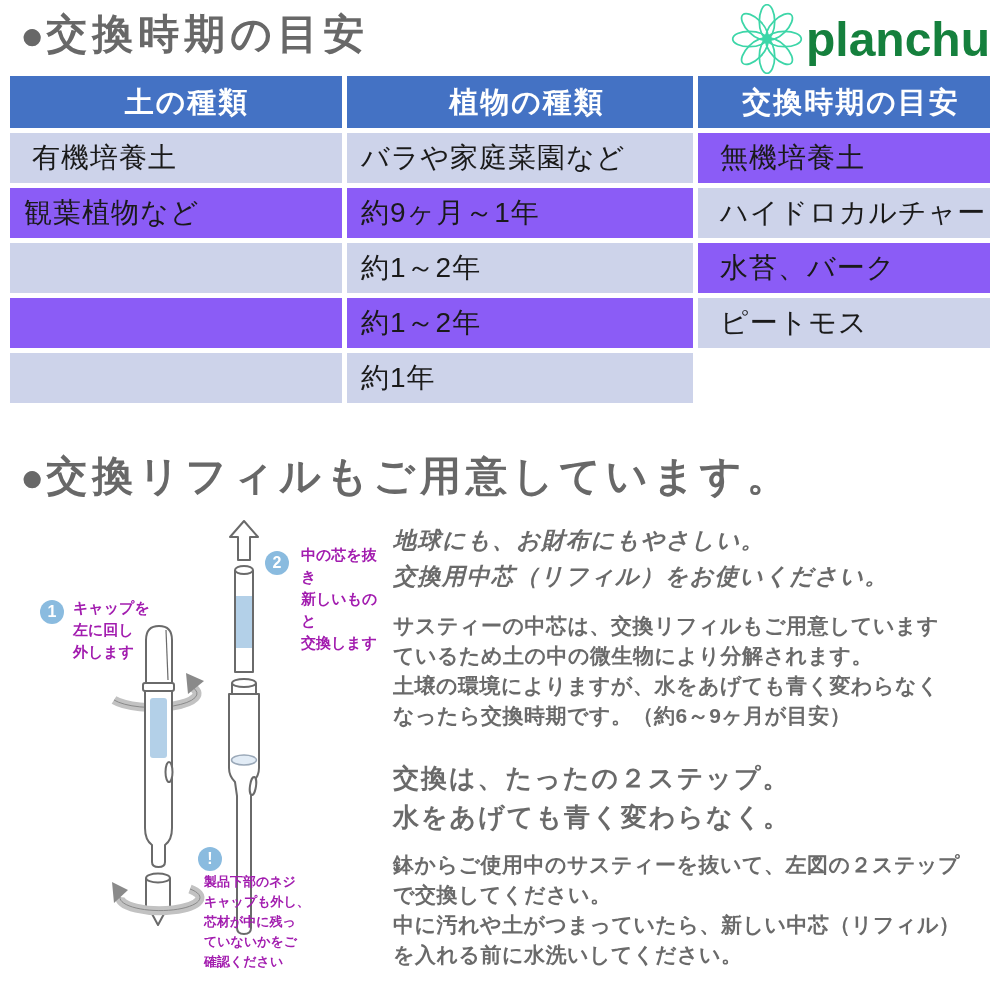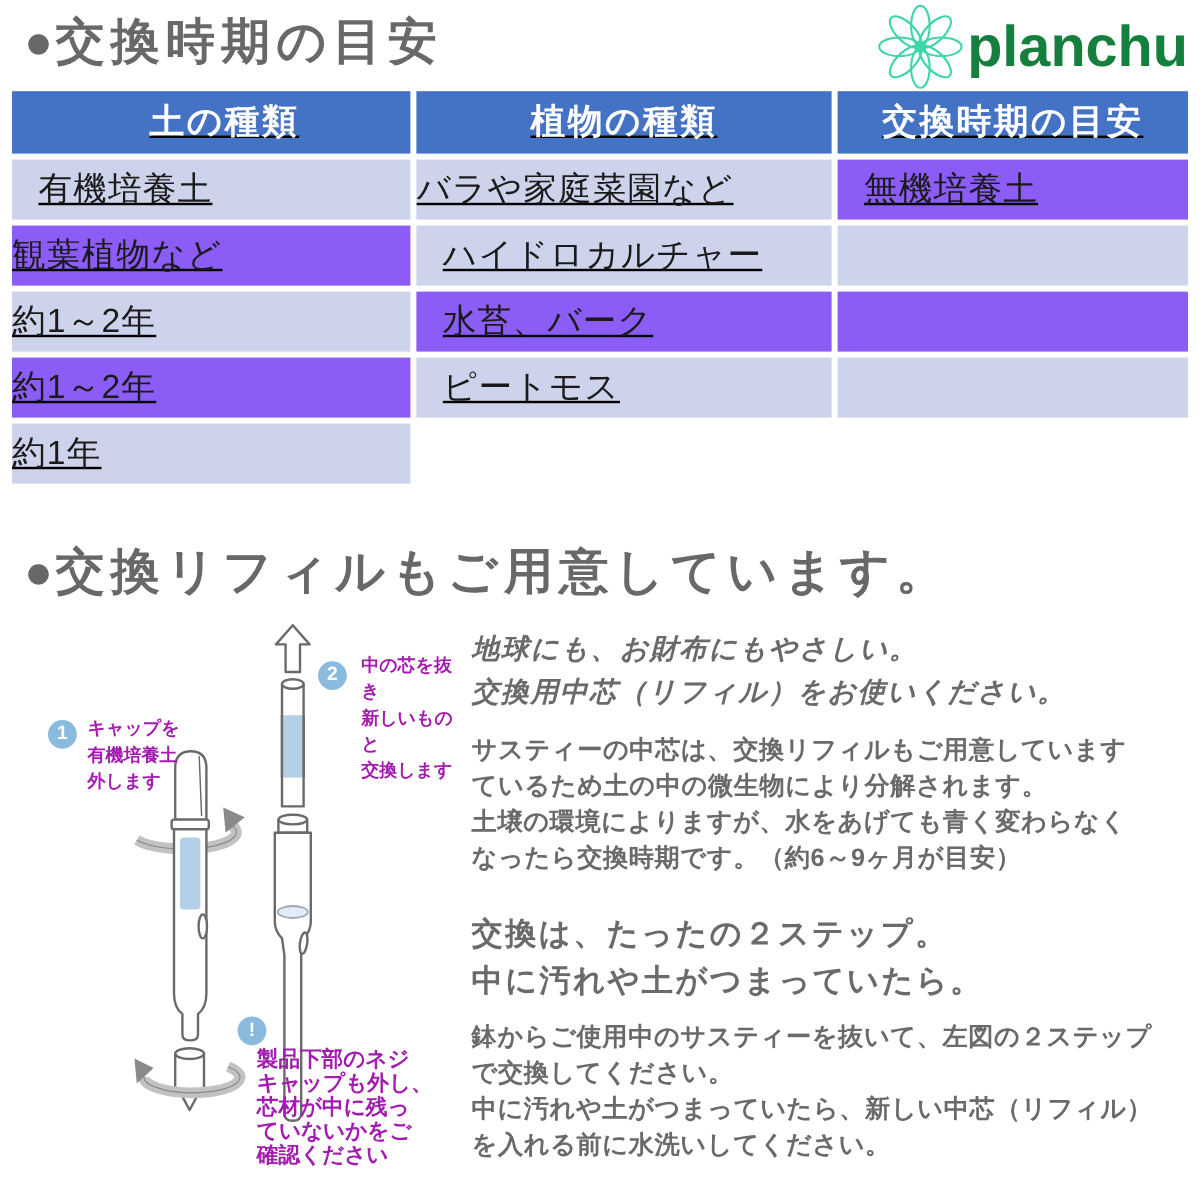"土の種類" .table { text-decoration: underline -> none }
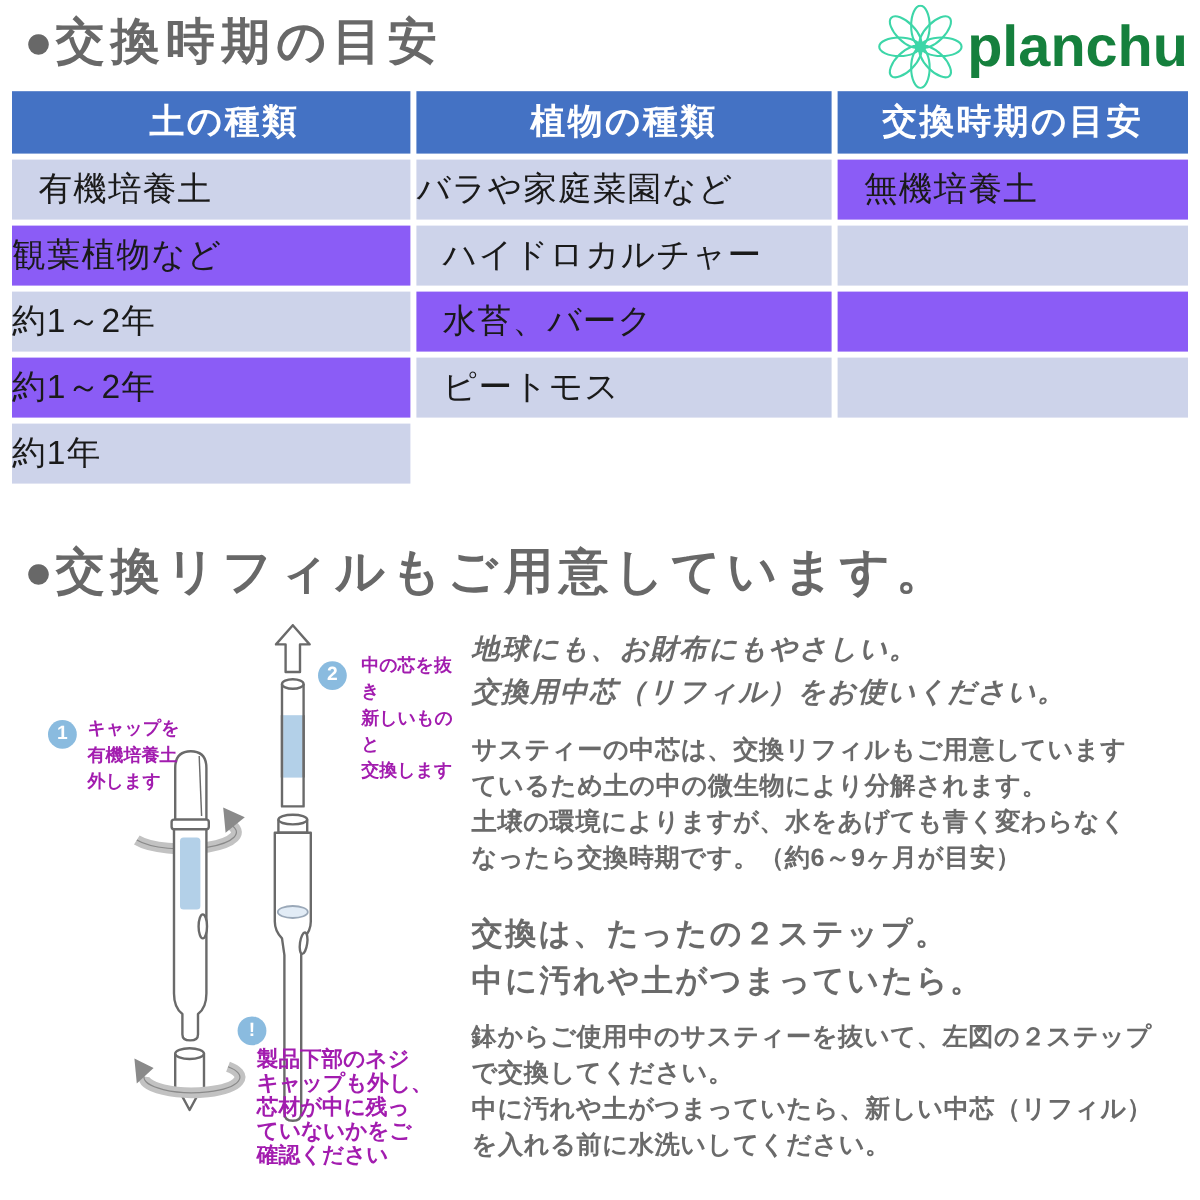"植物の種類" .cell.col1,.cell.col2 { padding-left: none -> 14px }
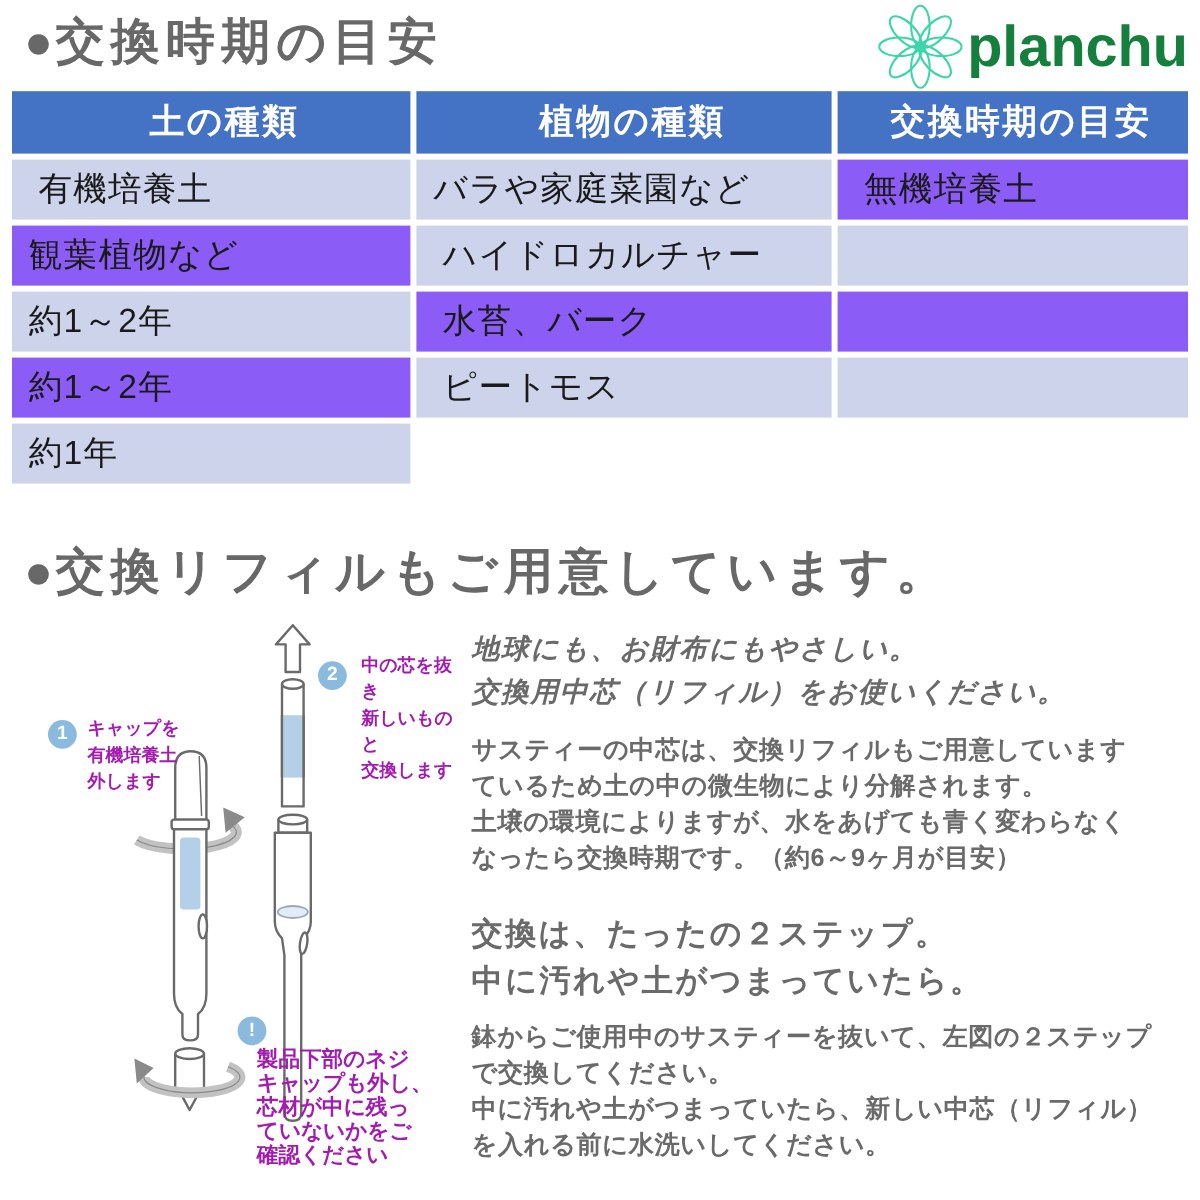"約9ヶ月～1年" div.cell { html: none -> <div>約9ヶ月～1年</div> }
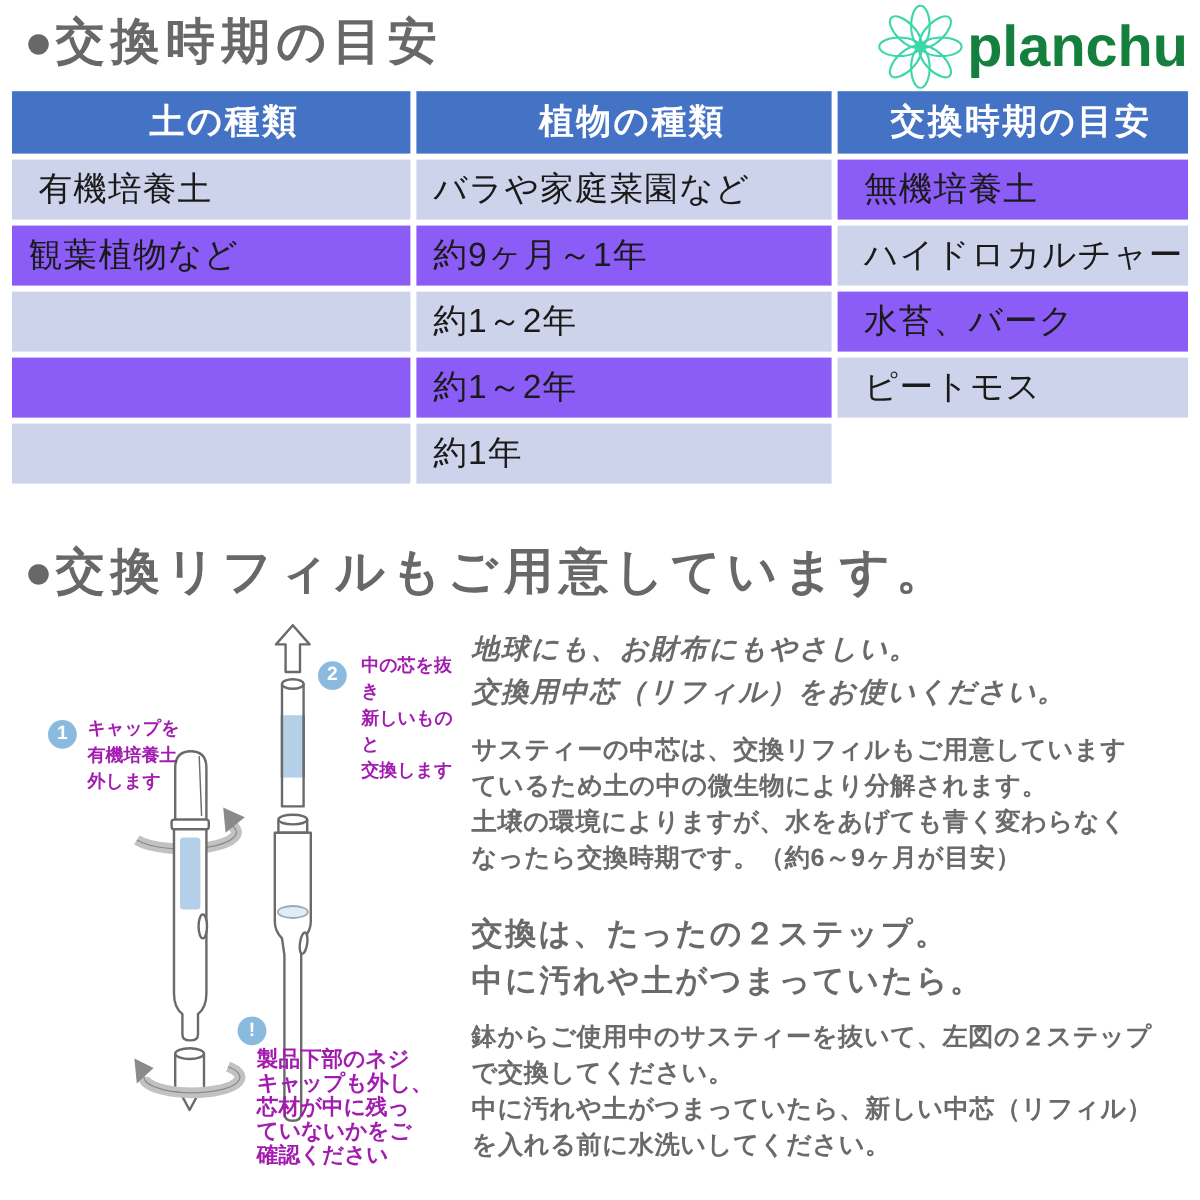"キャップを" div.step-text { text: 有機培養土 -> 左に回し }
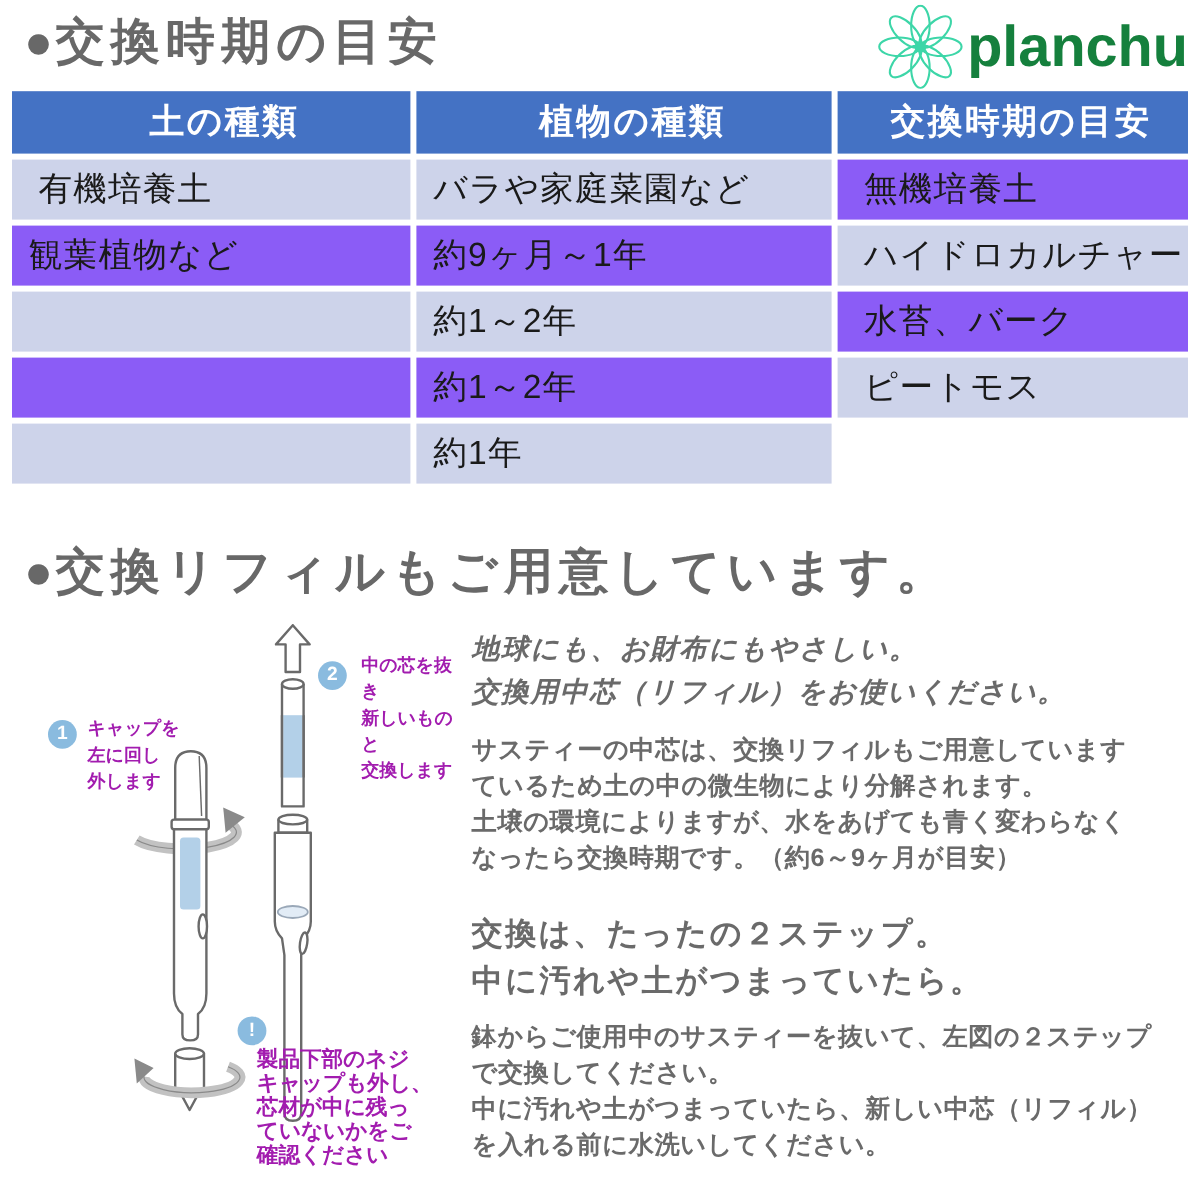"交換は、たったの２ステップ。" div.sub { text: 中に汚れや土がつまっていたら -> 水をあげても青く変わらなく }
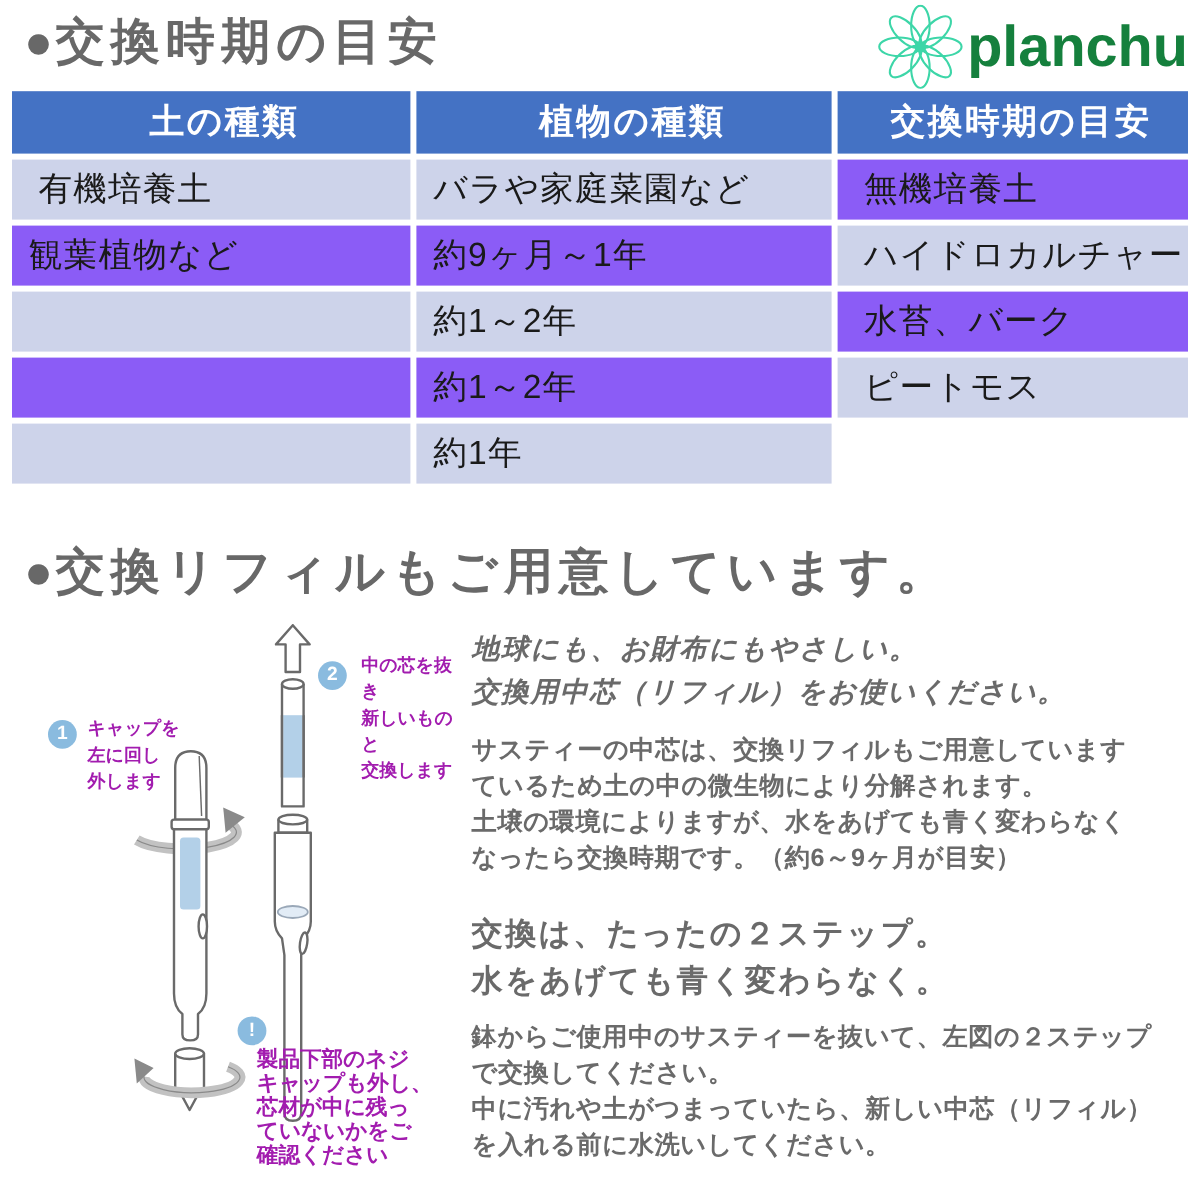"製品下部のネジ" #warn-text { font-size: 18px -> 13px; left: 194px -> 184px }
